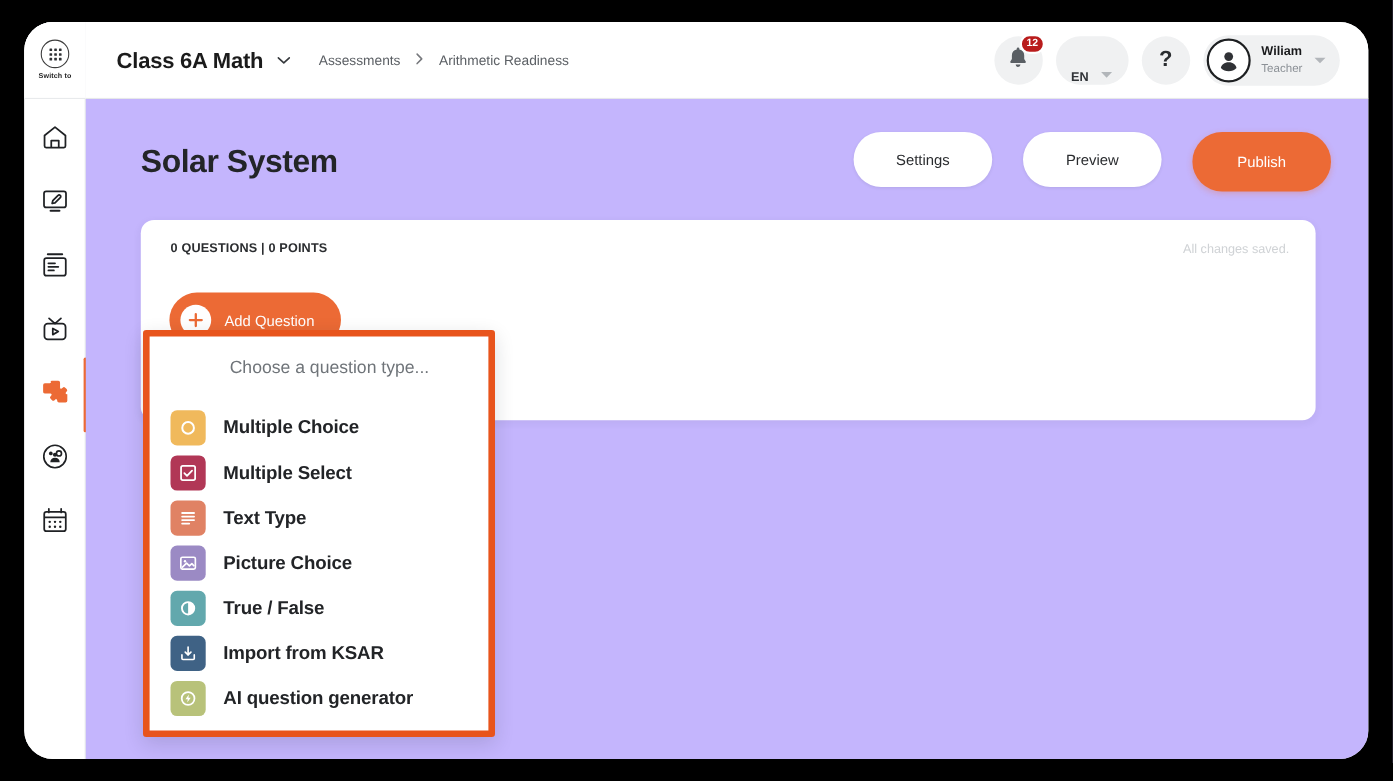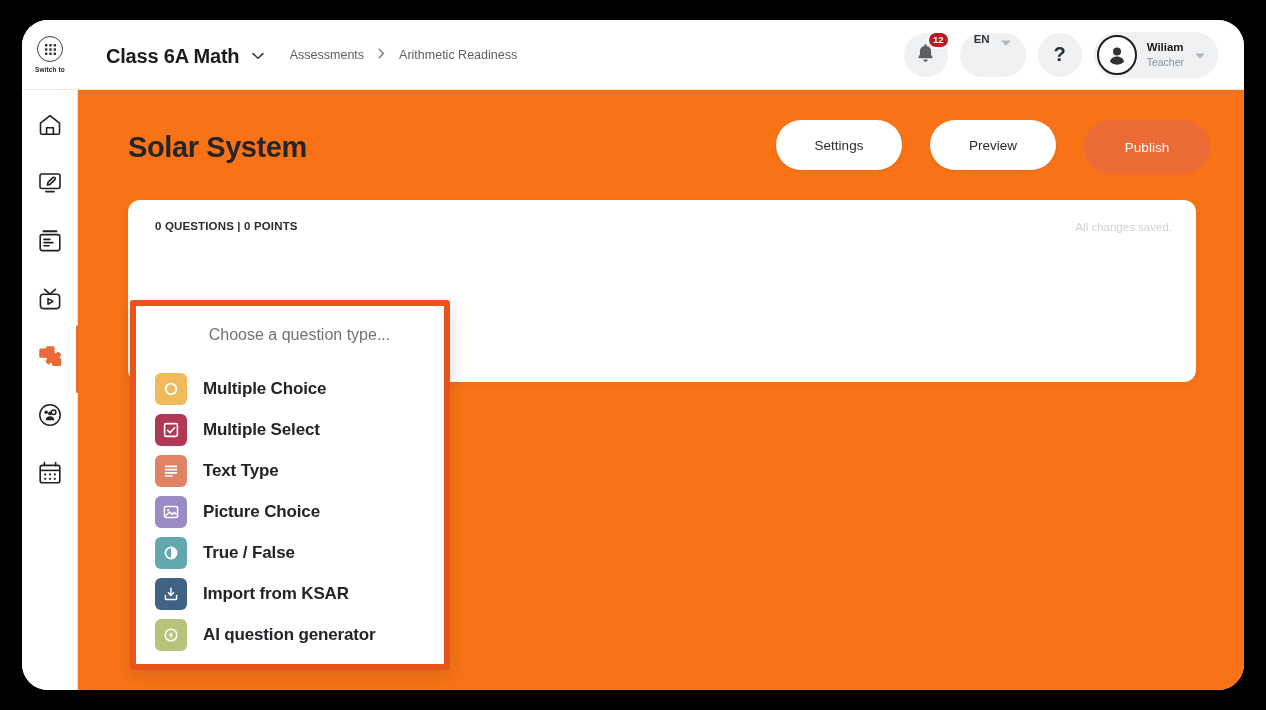"EN" .lang-btn { align-items: flex-start -> flex-end }
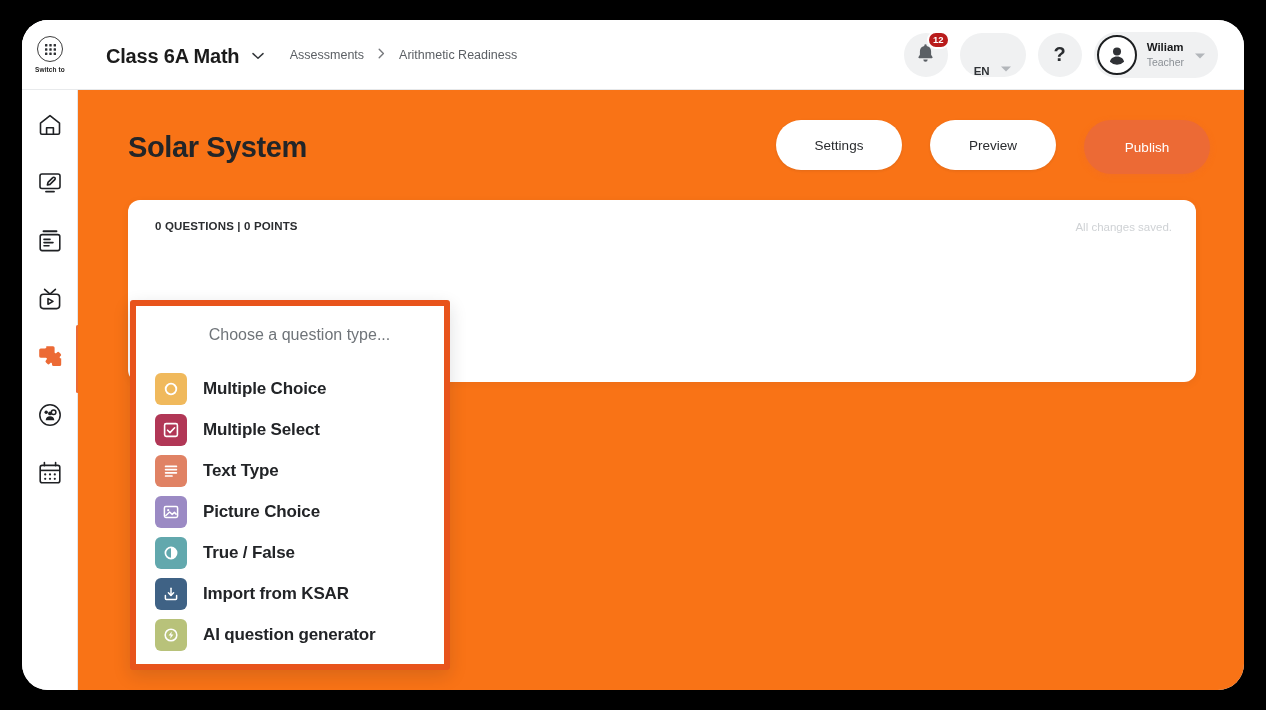"Solar System" .page { background: #f97316 -> #c4b5fd }
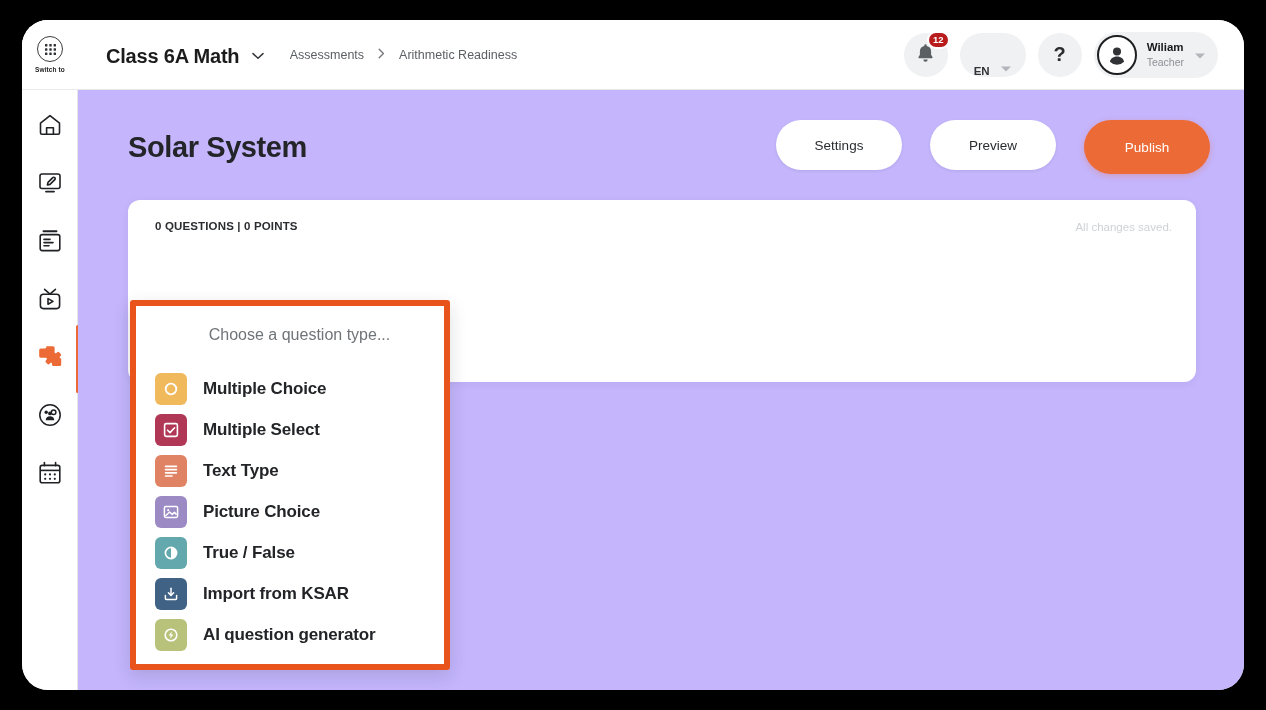"Add Question" button.add-question { html: none -> <button> <span> <svg> <path></path> </svg> </span> <span>Add Question</span> </button> }
